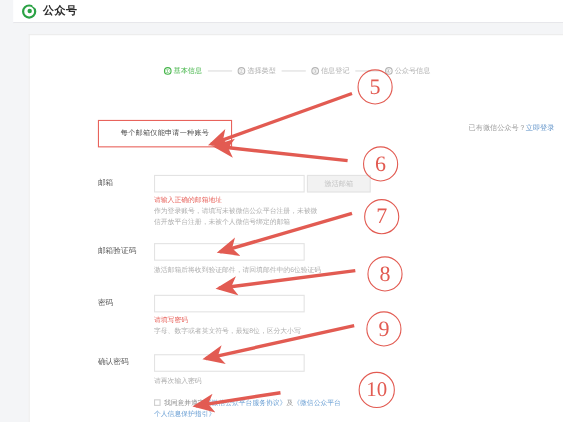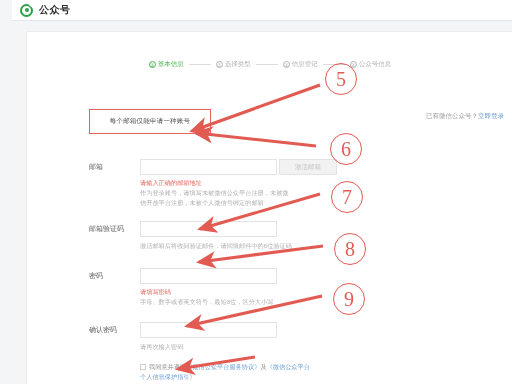"10" div.circ { html: none -> <div>10</div> }
